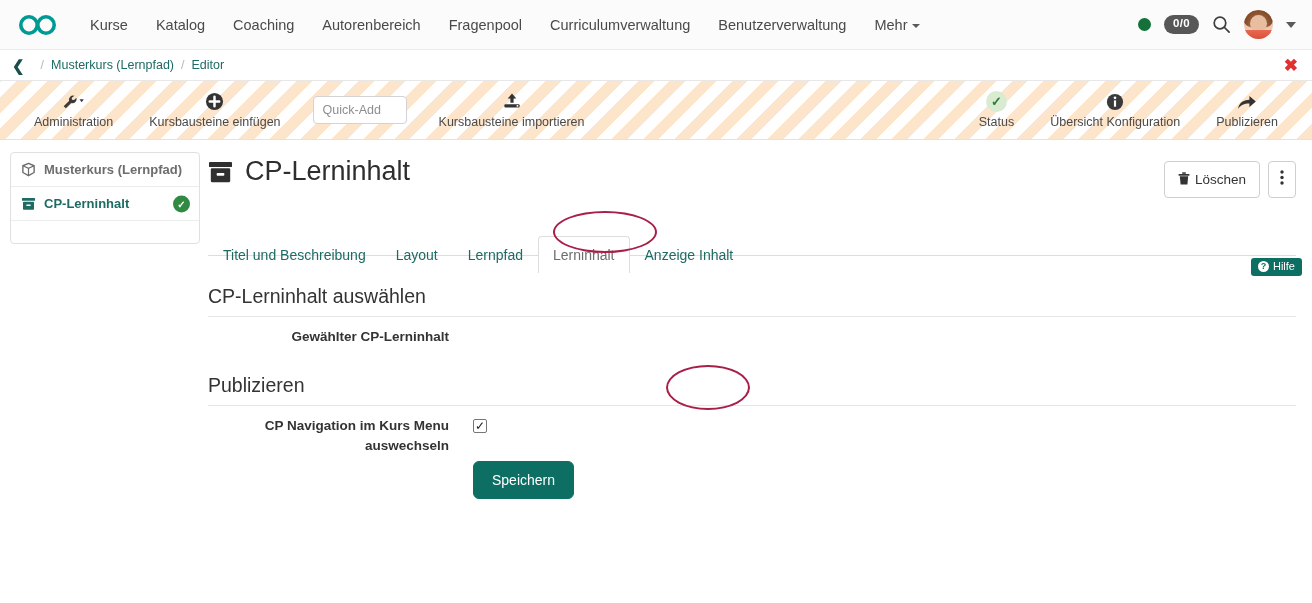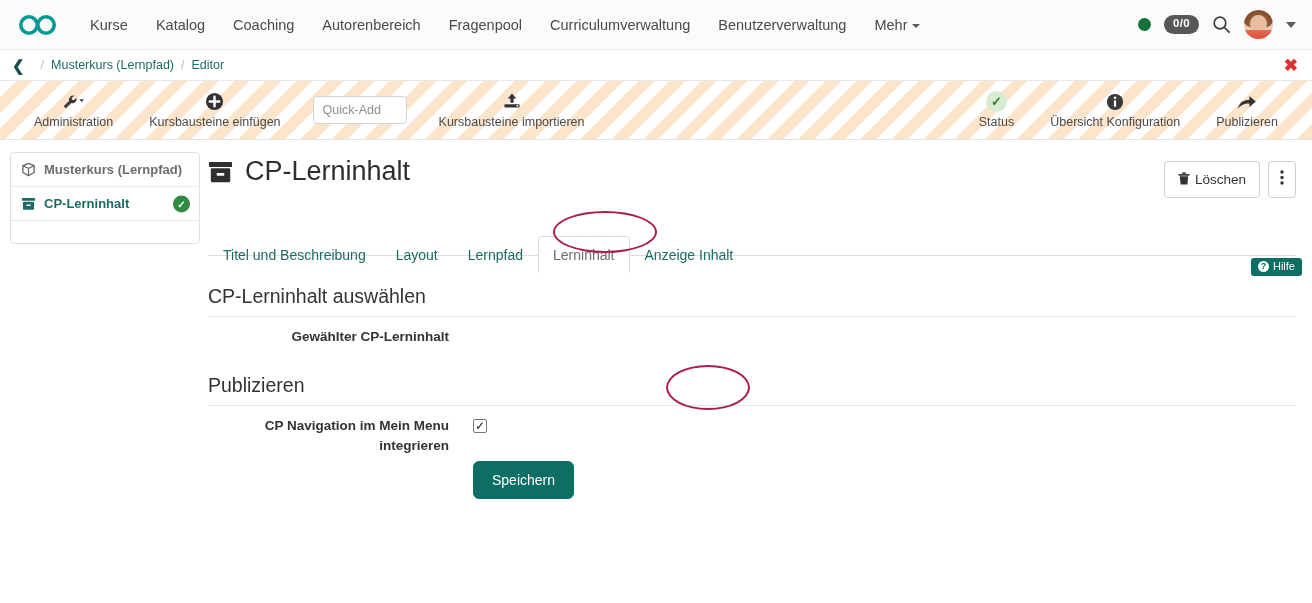"CP Navigation im Mein Menu" div.form-label { text: Mein Menu integrieren -> Kurs Menu auswechseln }
